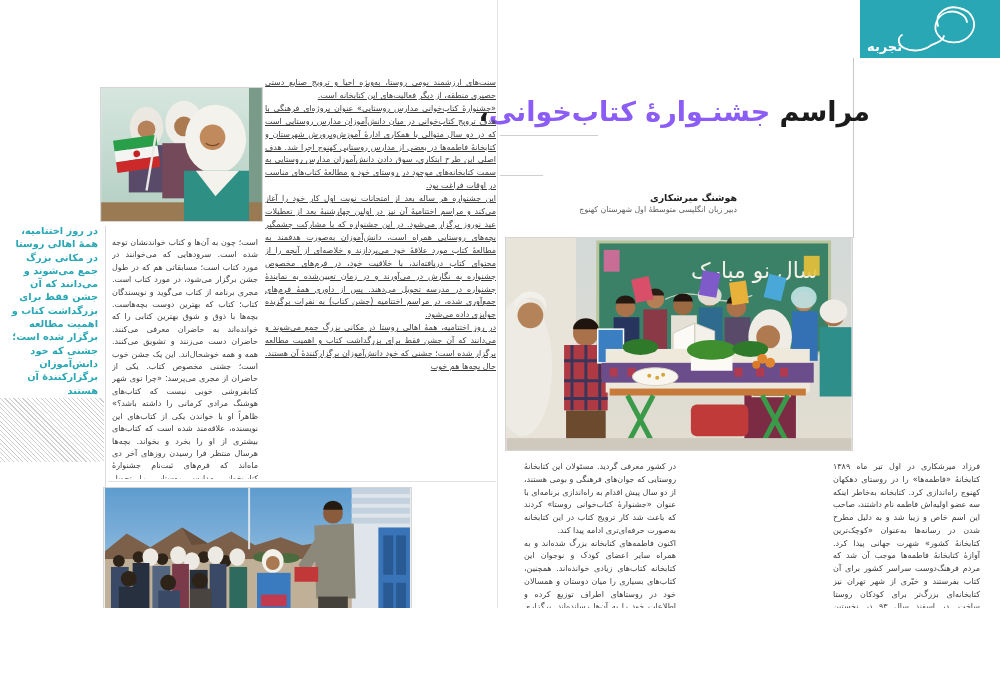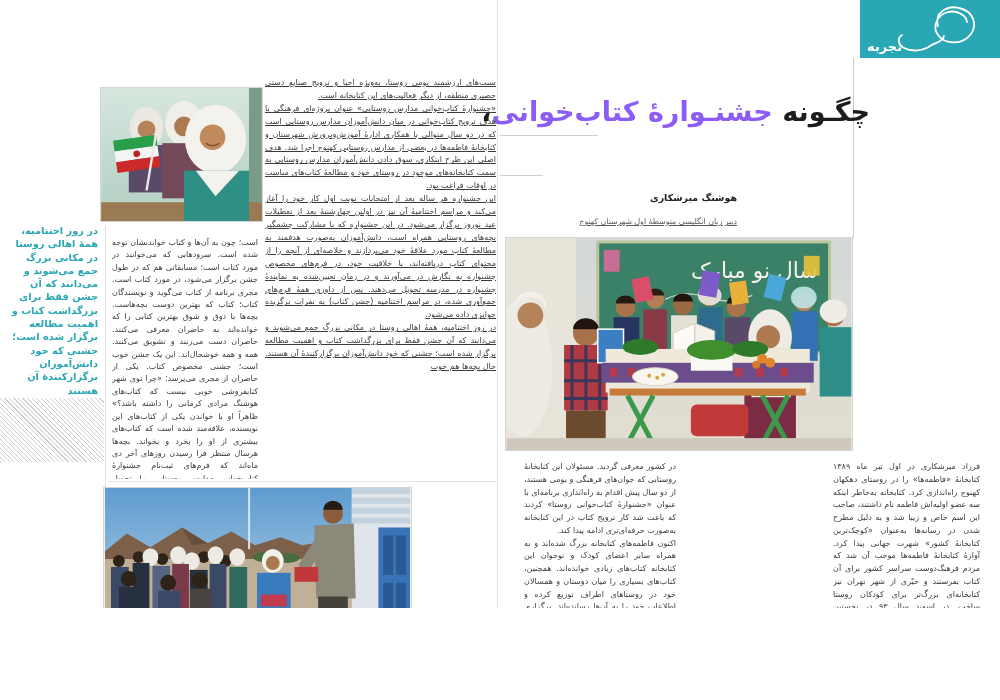"چگـونه" span { text: چگـونه -> مراسم }
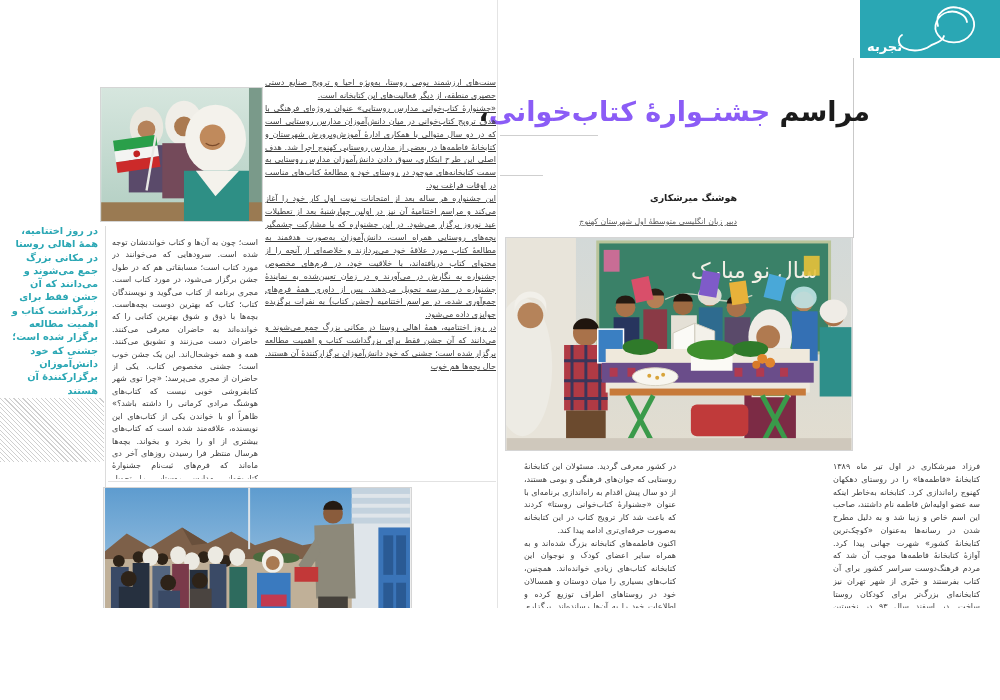"دبیر زبان انگلیسی متوسطهٔ اول" .byline .role { margin-top: 14px -> 2px; text-decoration: underline -> none }
